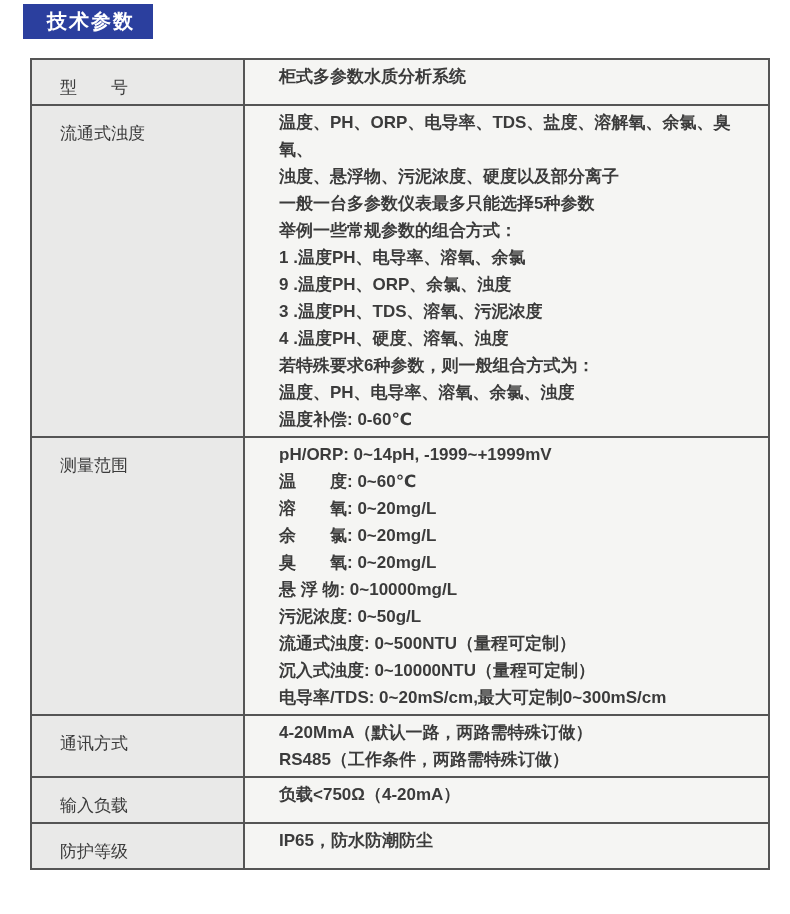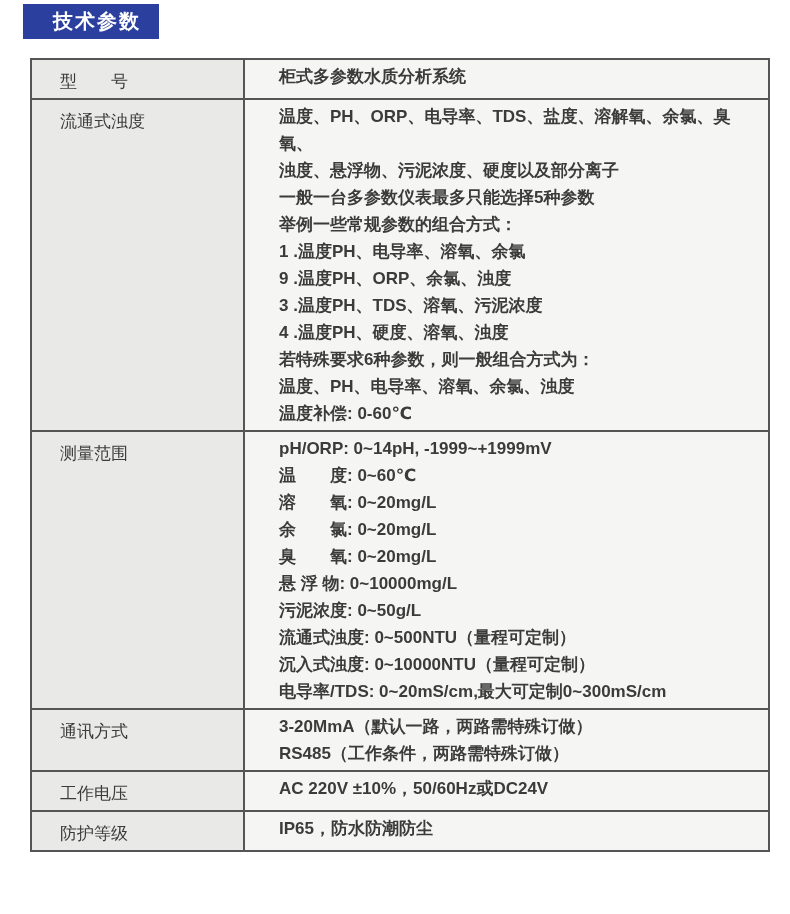"技术参数" .badge { padding: 7px 18px 8px 30px -> 7px 18px 8px 24px }
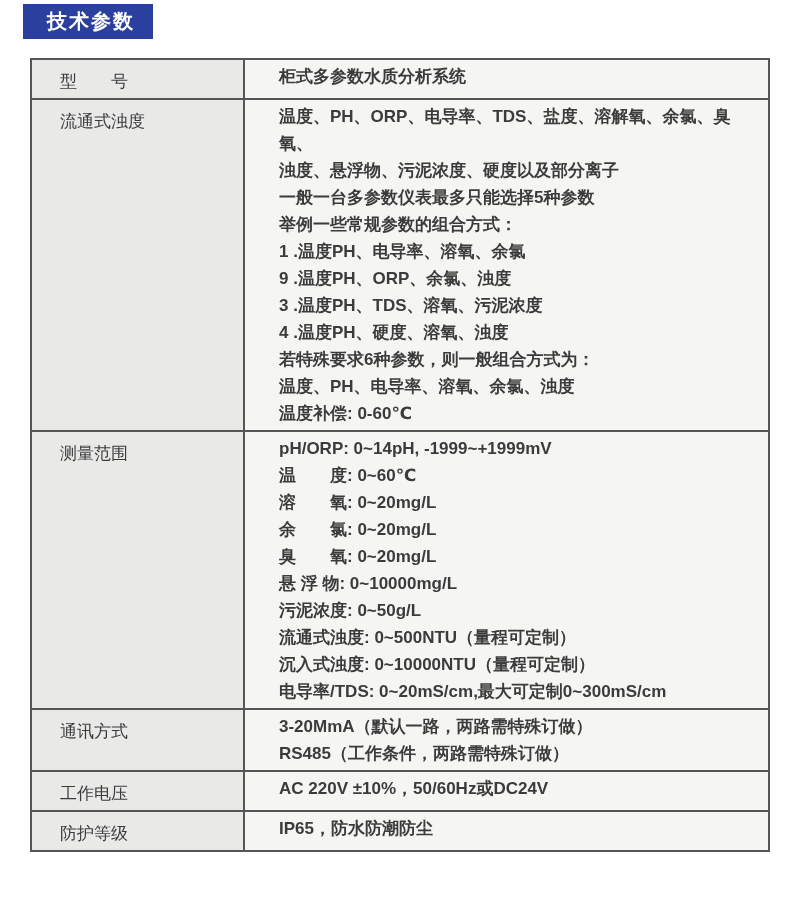"型 号" td.label-cell { padding: 8px 8px 3px 28px -> 14px 8px 3px 28px }
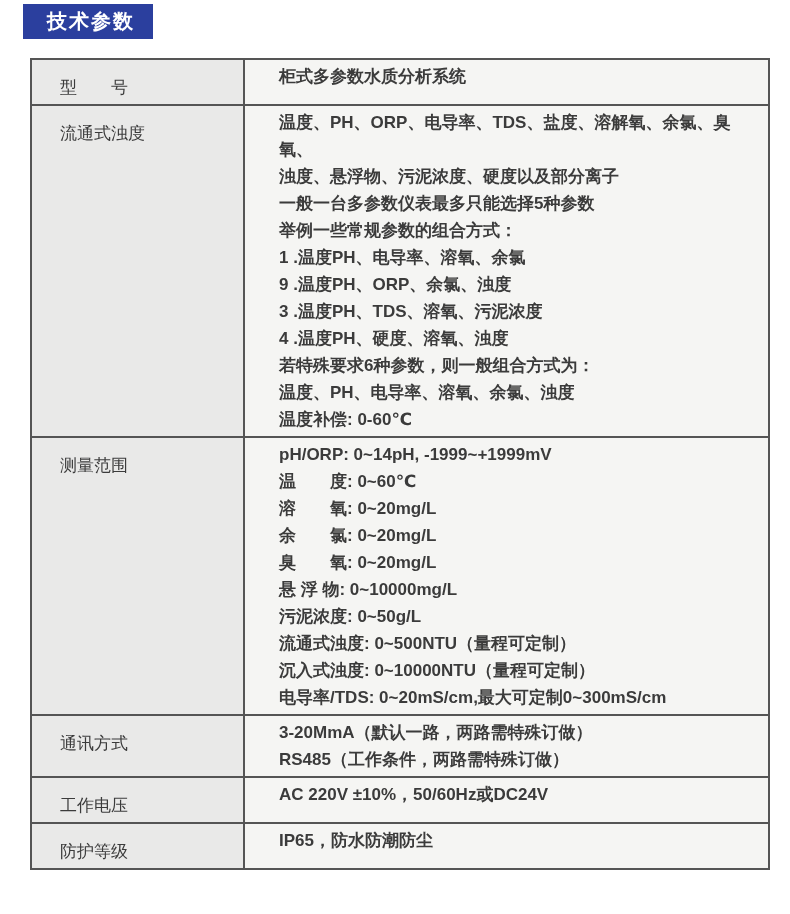"3-20MmA（默认一路，两路需特殊订做）" div { text: 3-20MmA -> 4-20MmA }
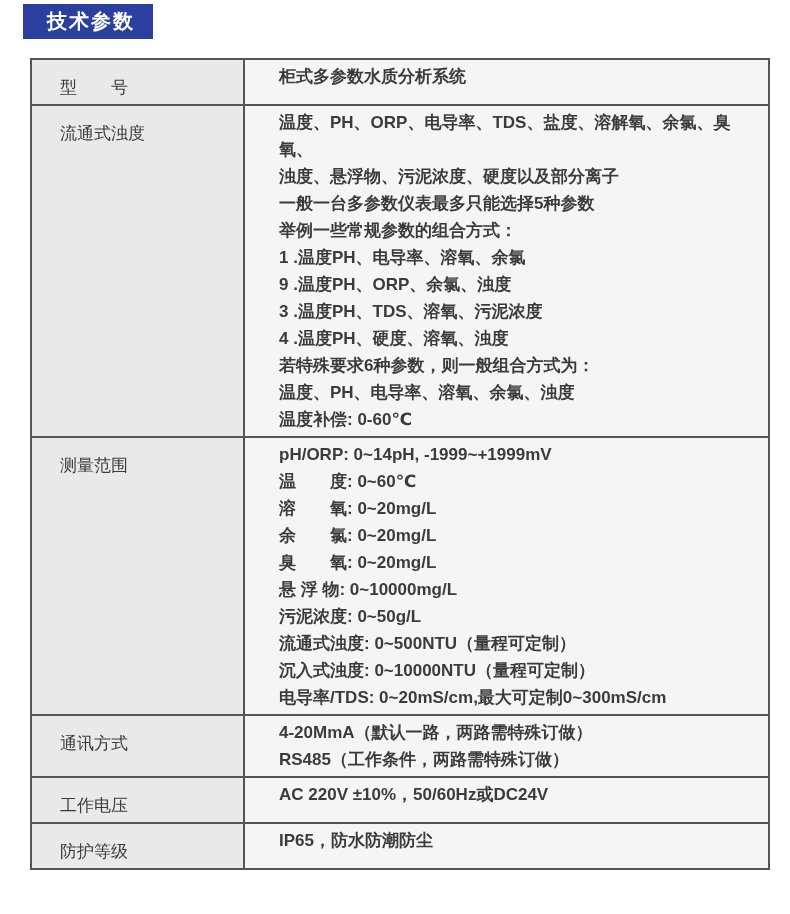"输入负载" tr { html: none -> <tr> <td>输入负载</td> <td> <div>负载&lt;750Ω（4-20mA）</div> </td> </tr> }
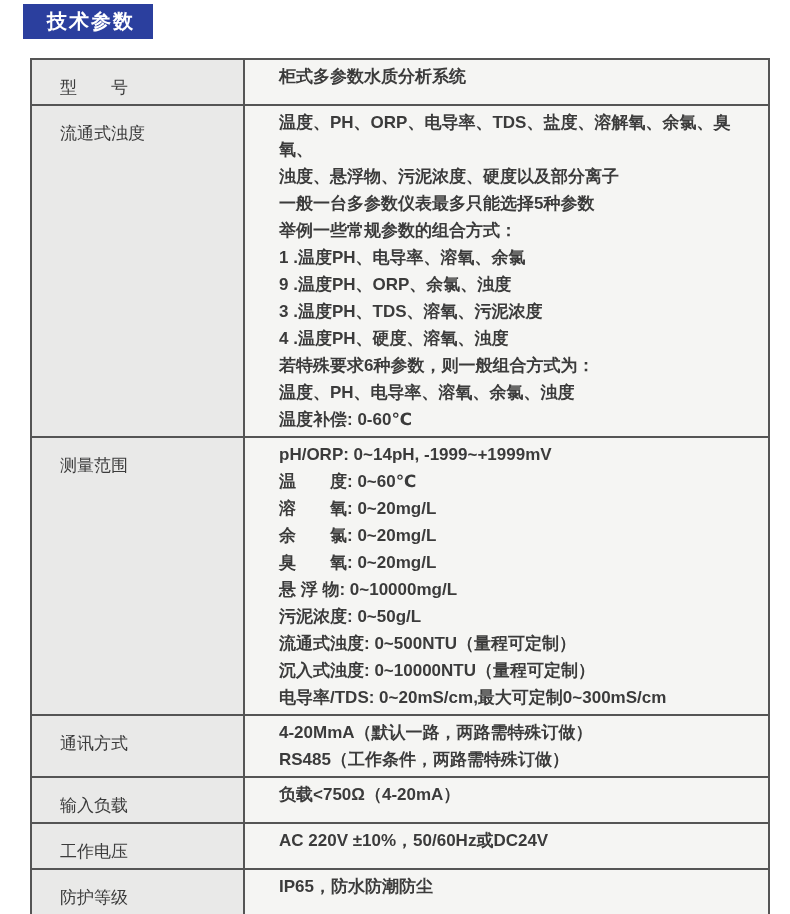"工作电压" tr { html: <tr> <td>工作电压</td> <td> <div>AC 220V ±10%，50/60Hz或DC24V</div> </td> </tr> -> none }
